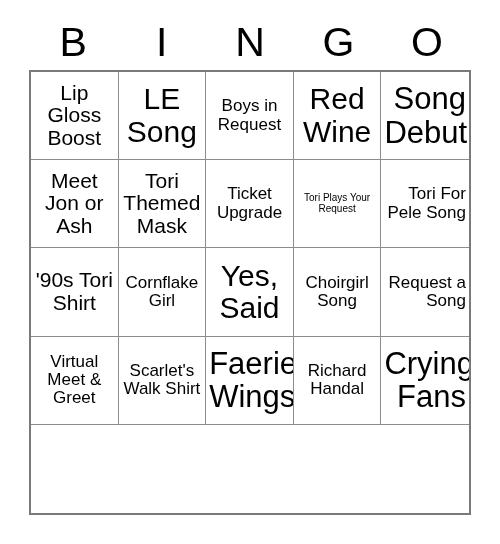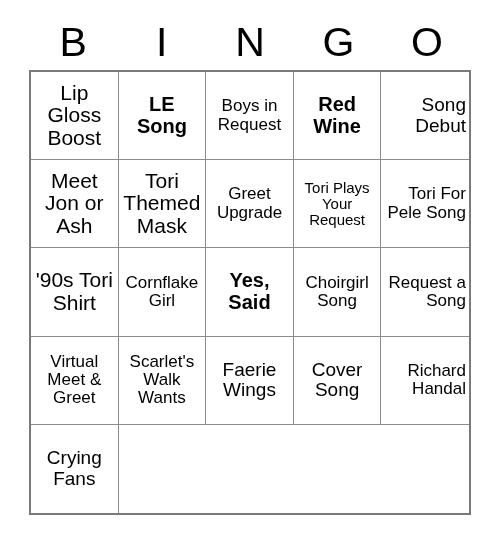"LE Song" .s-xl .cell-text { font-size: 20px -> 30px; font-weight: bold -> none }
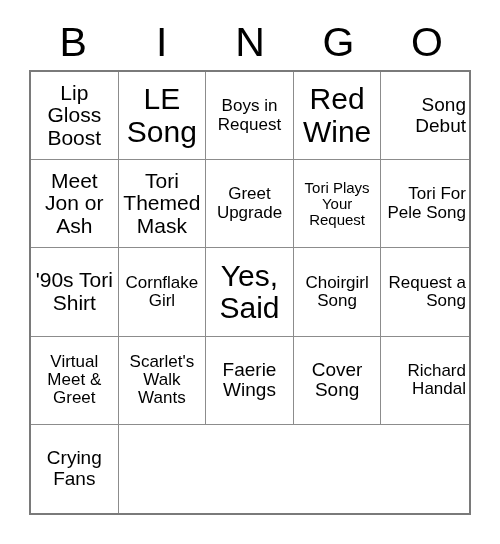"Song Debut" .s-lg .cell-text { font-size: 19px -> 31px }
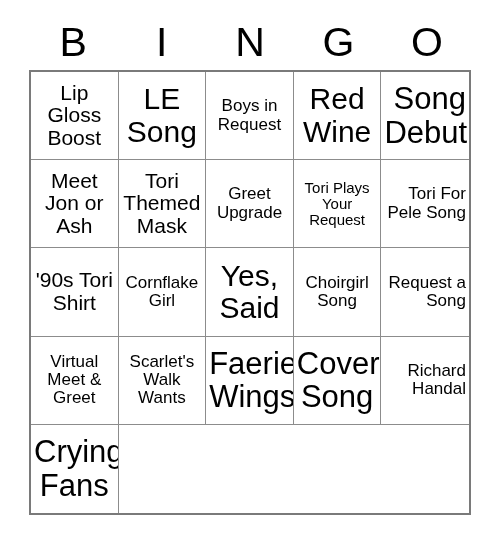"Greet Upgrade" span.cell-text { text: Greet -> Ticket }
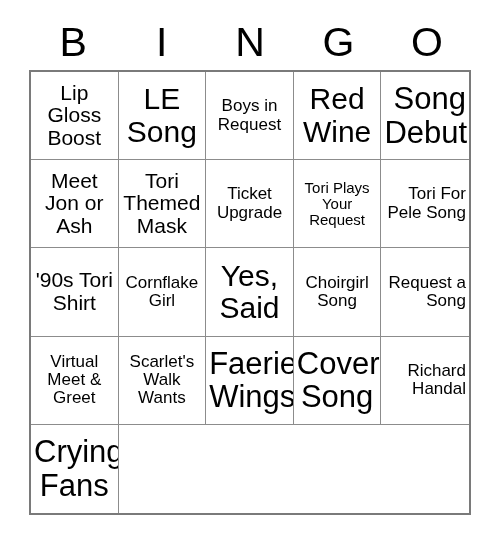"Tori Plays Your Request" .s-xs .cell-text { font-size: 15px -> 10px }
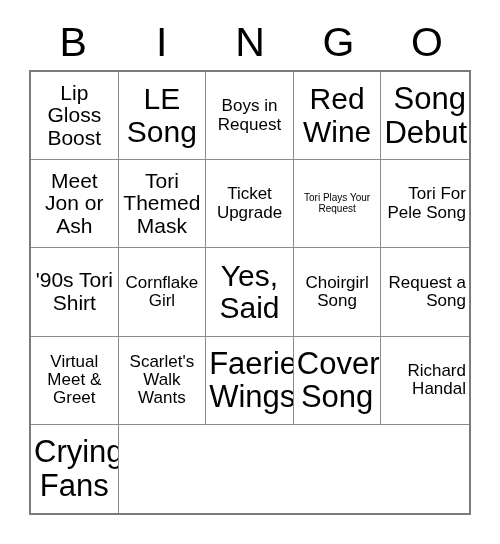"Scarlet's Walk Wants" span.cell-text { text: Wants -> Shirt }
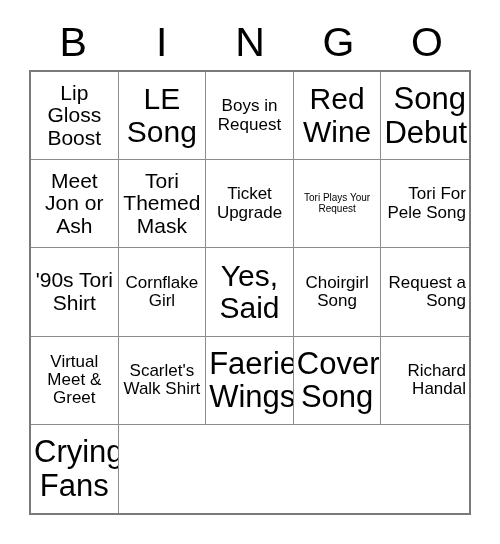"Cover Song" div.cell { html: <div> <span>Cover Song</span> </div> -> none }
